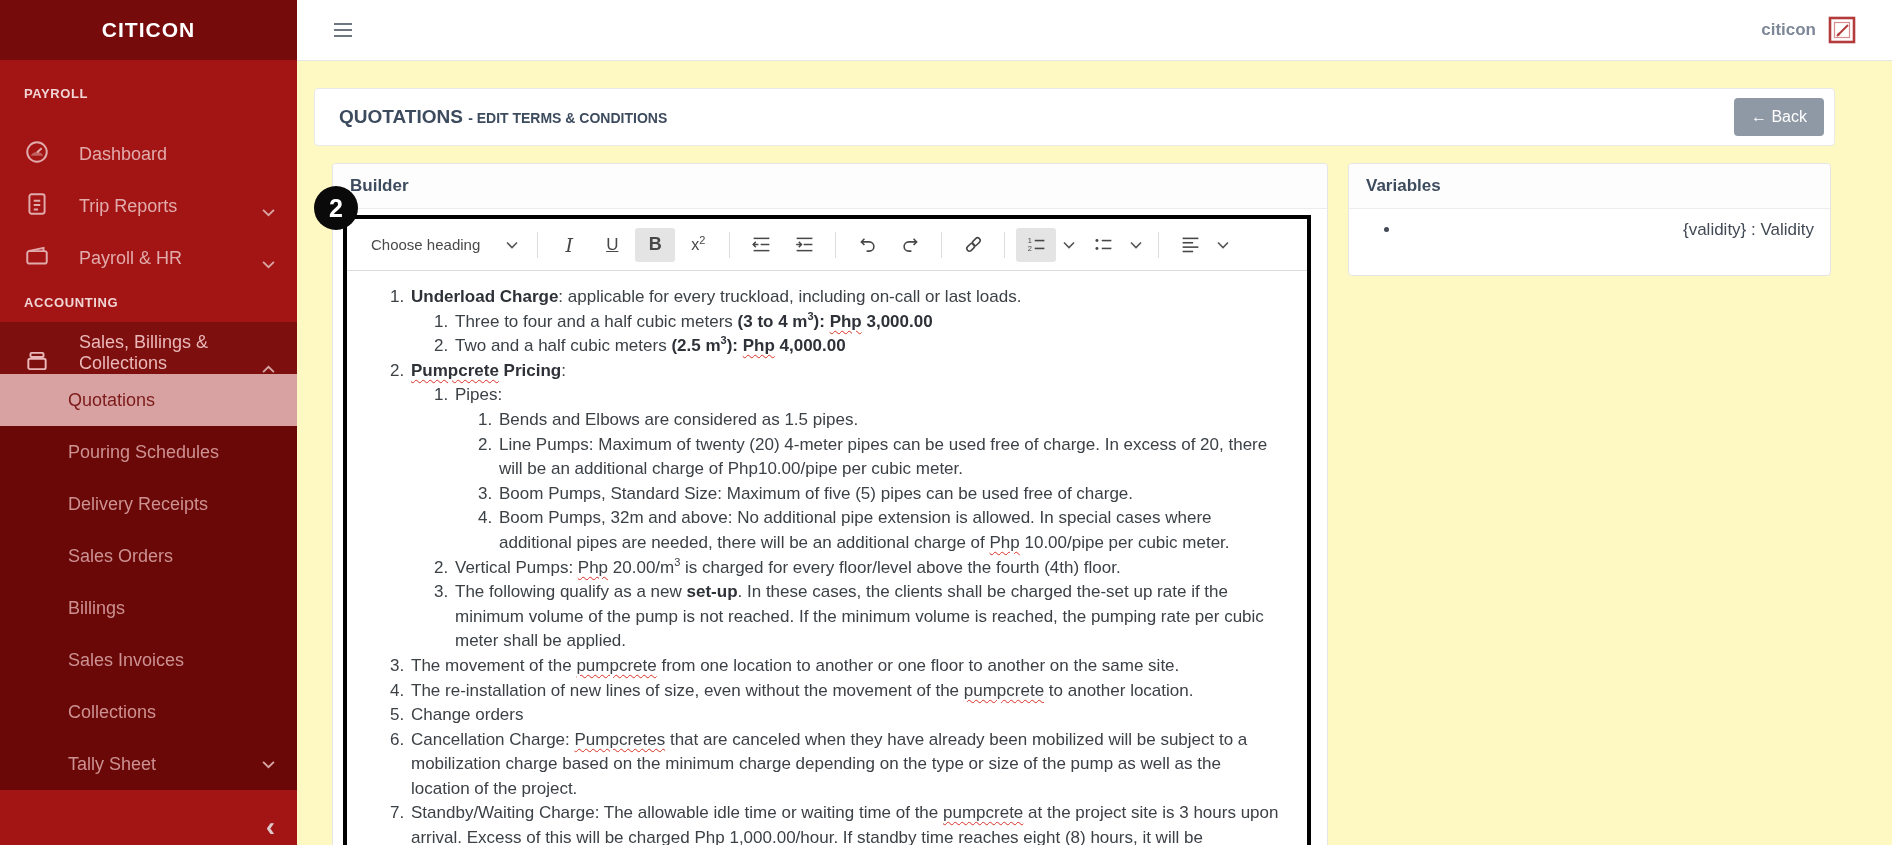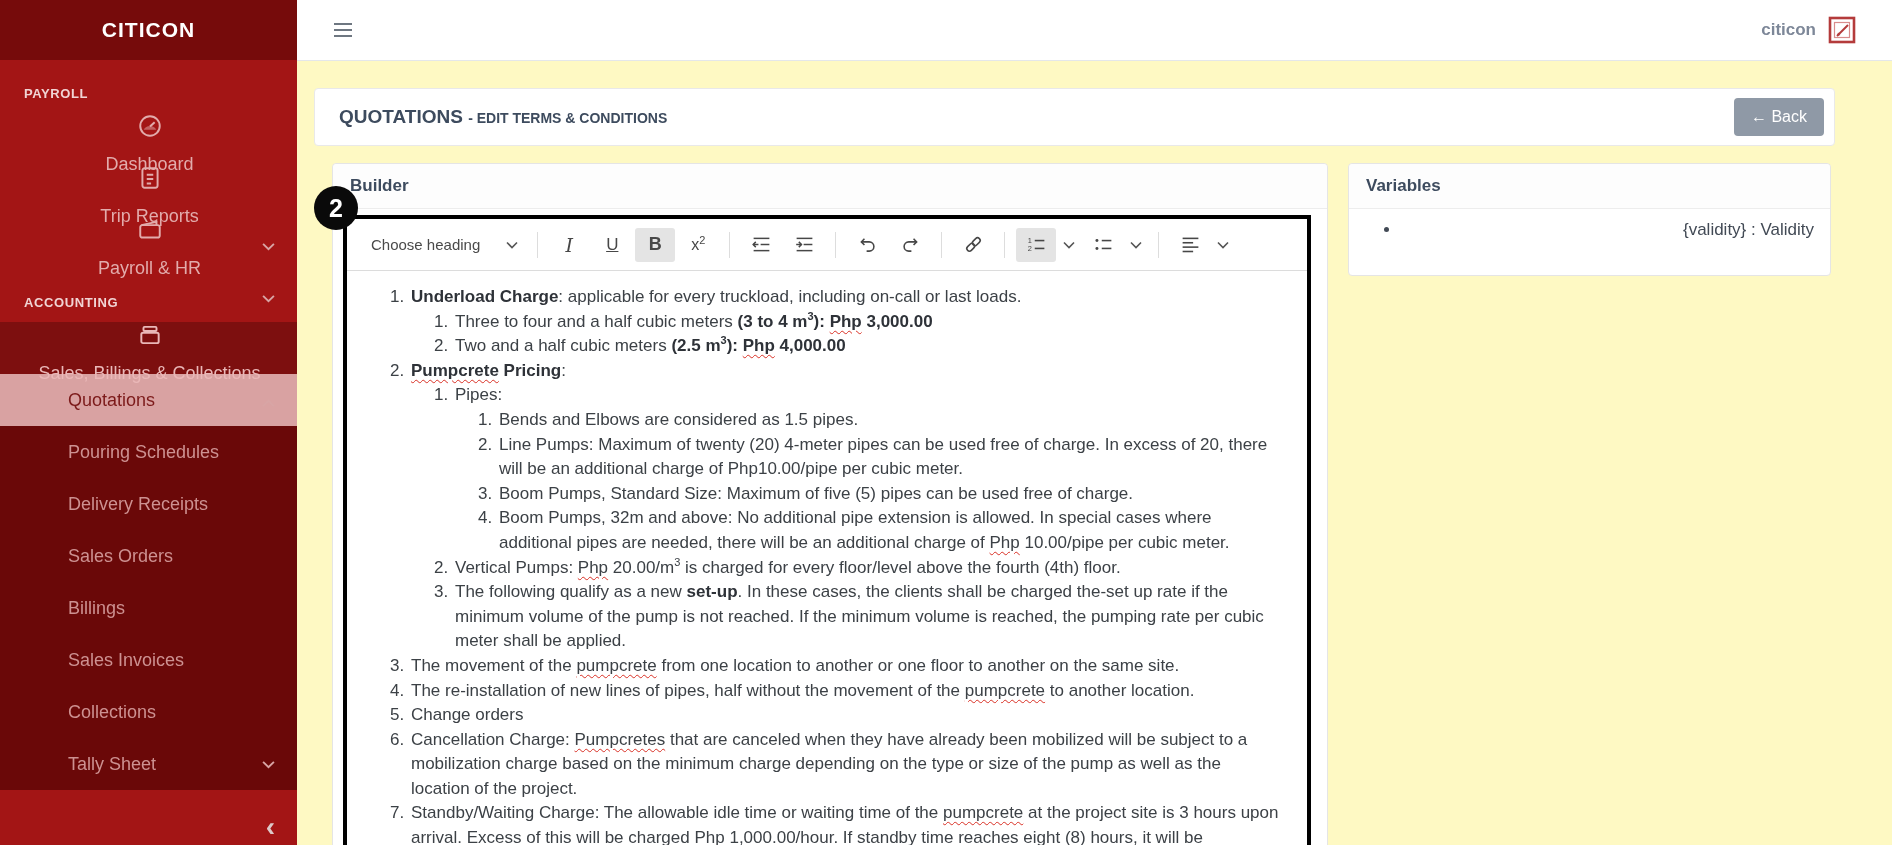"Dashboard" .nav-item { align-items: center -> flex-end; flex-direction: column -> none; gap: 15px -> 29px }
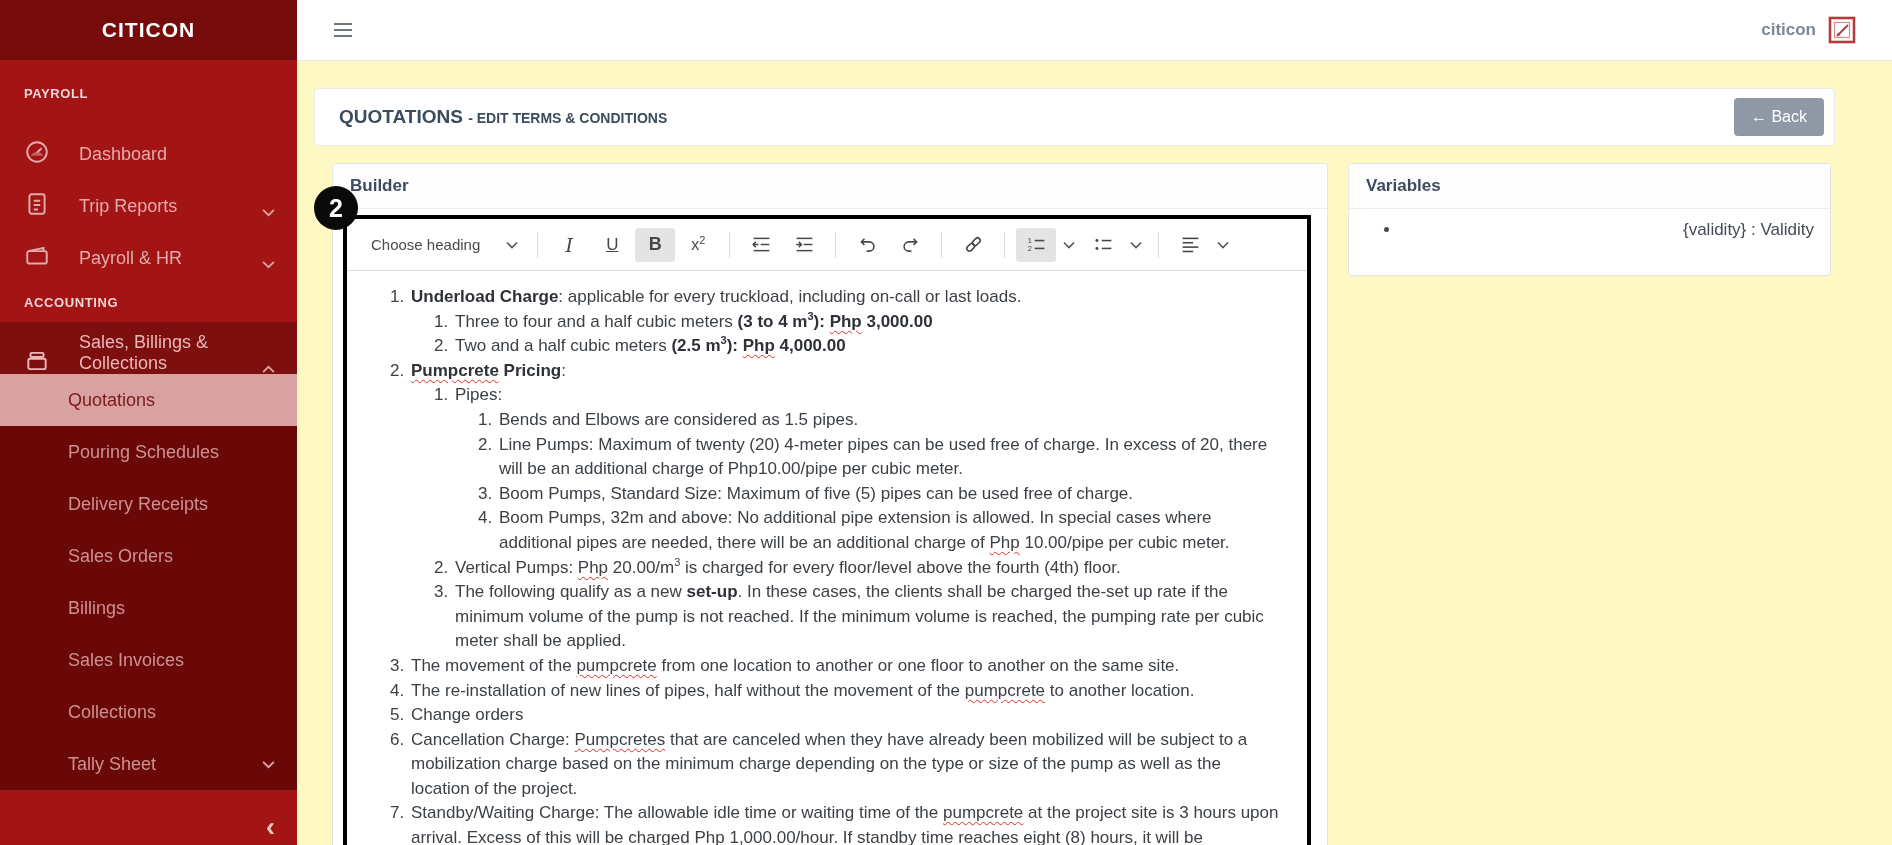"The re-installation of new lines" span { text: pipes, half -> size, even }
